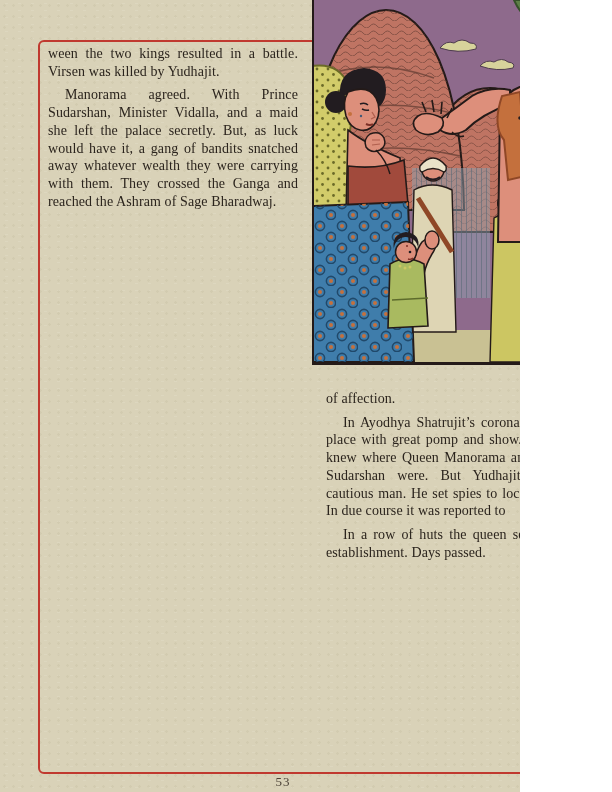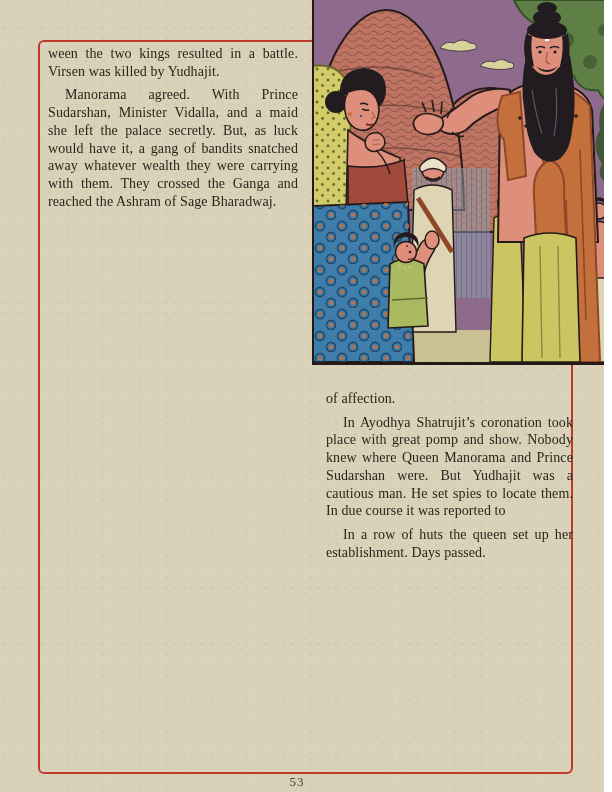"ween the two kings resulted" .page { width: 604px -> 520px }
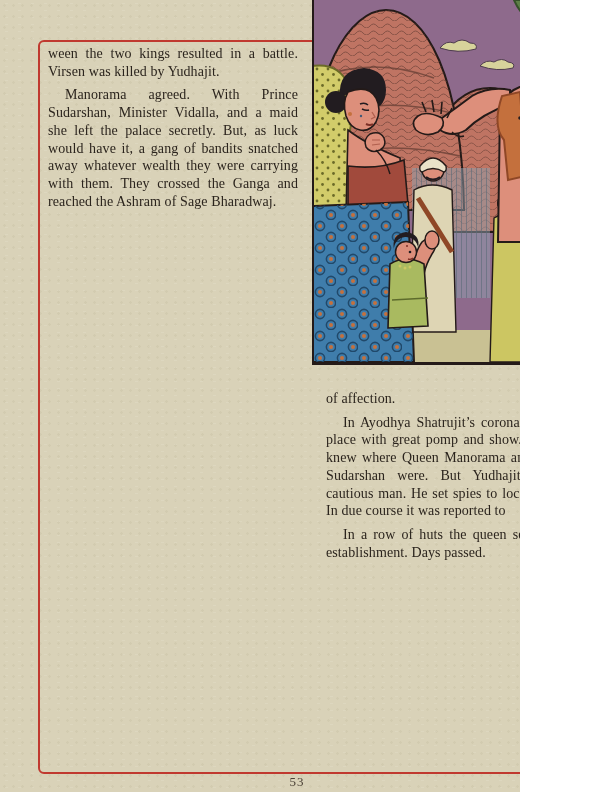"53" .pagenum { left: 267px -> 253px }
